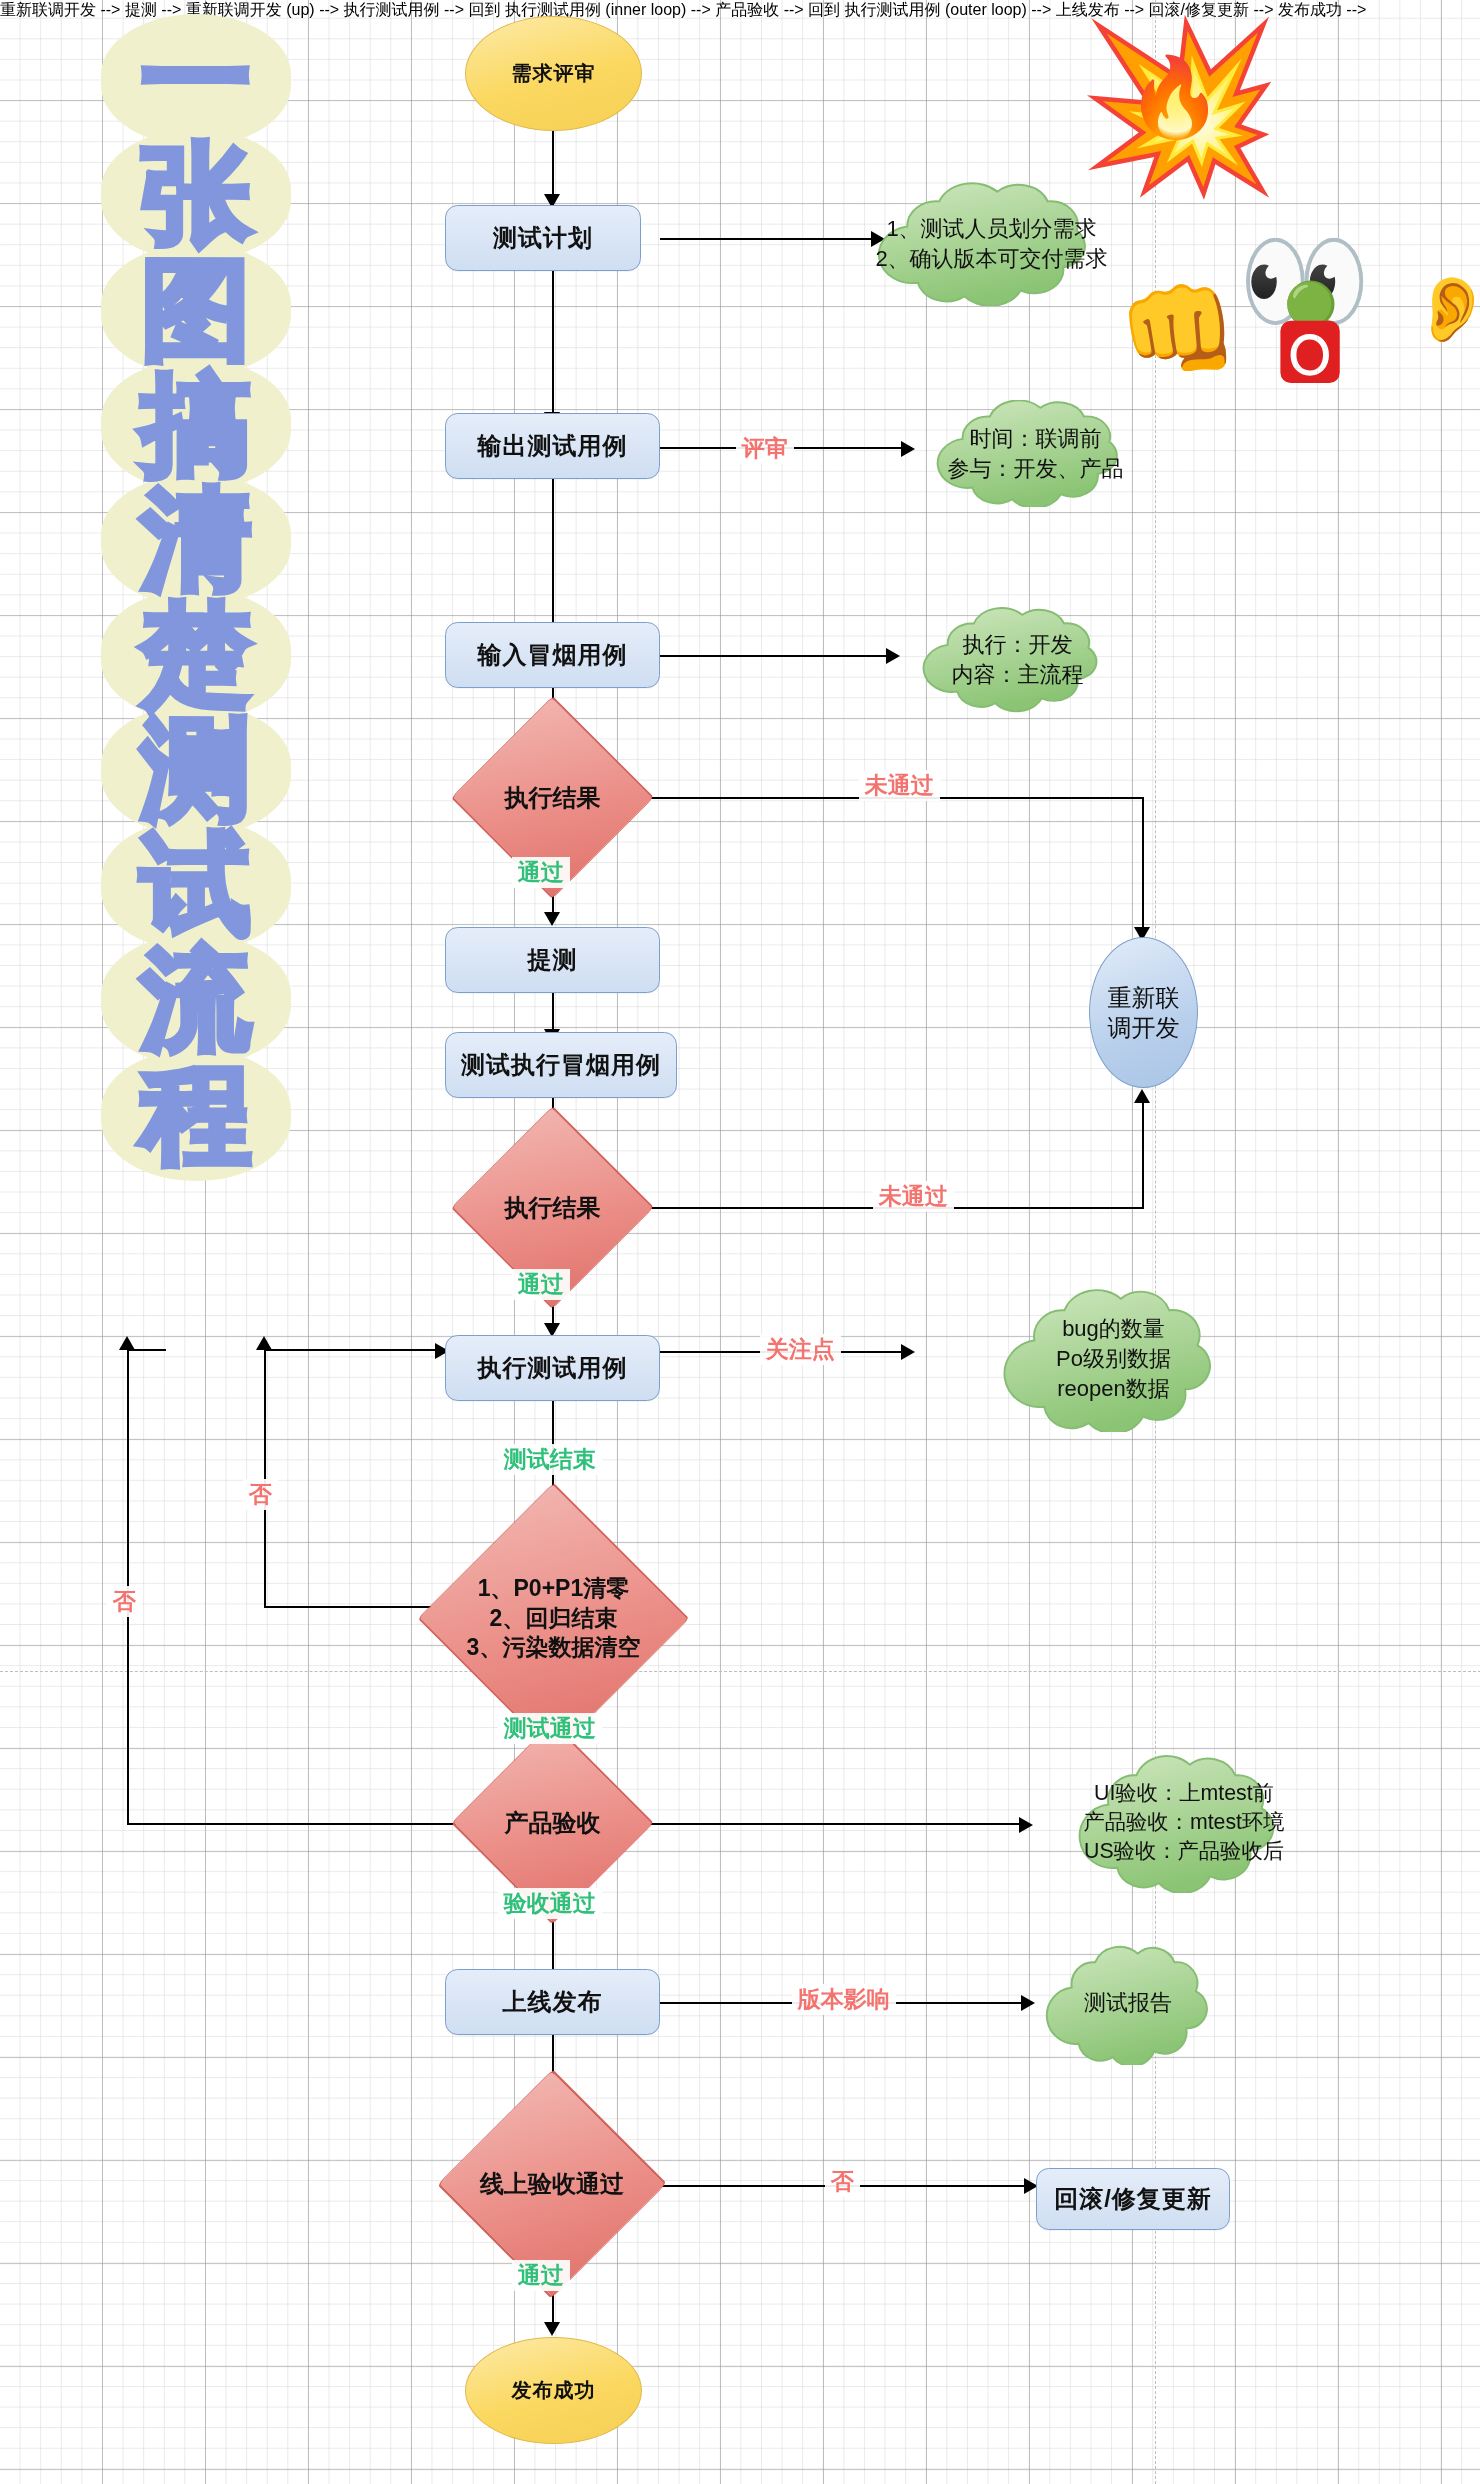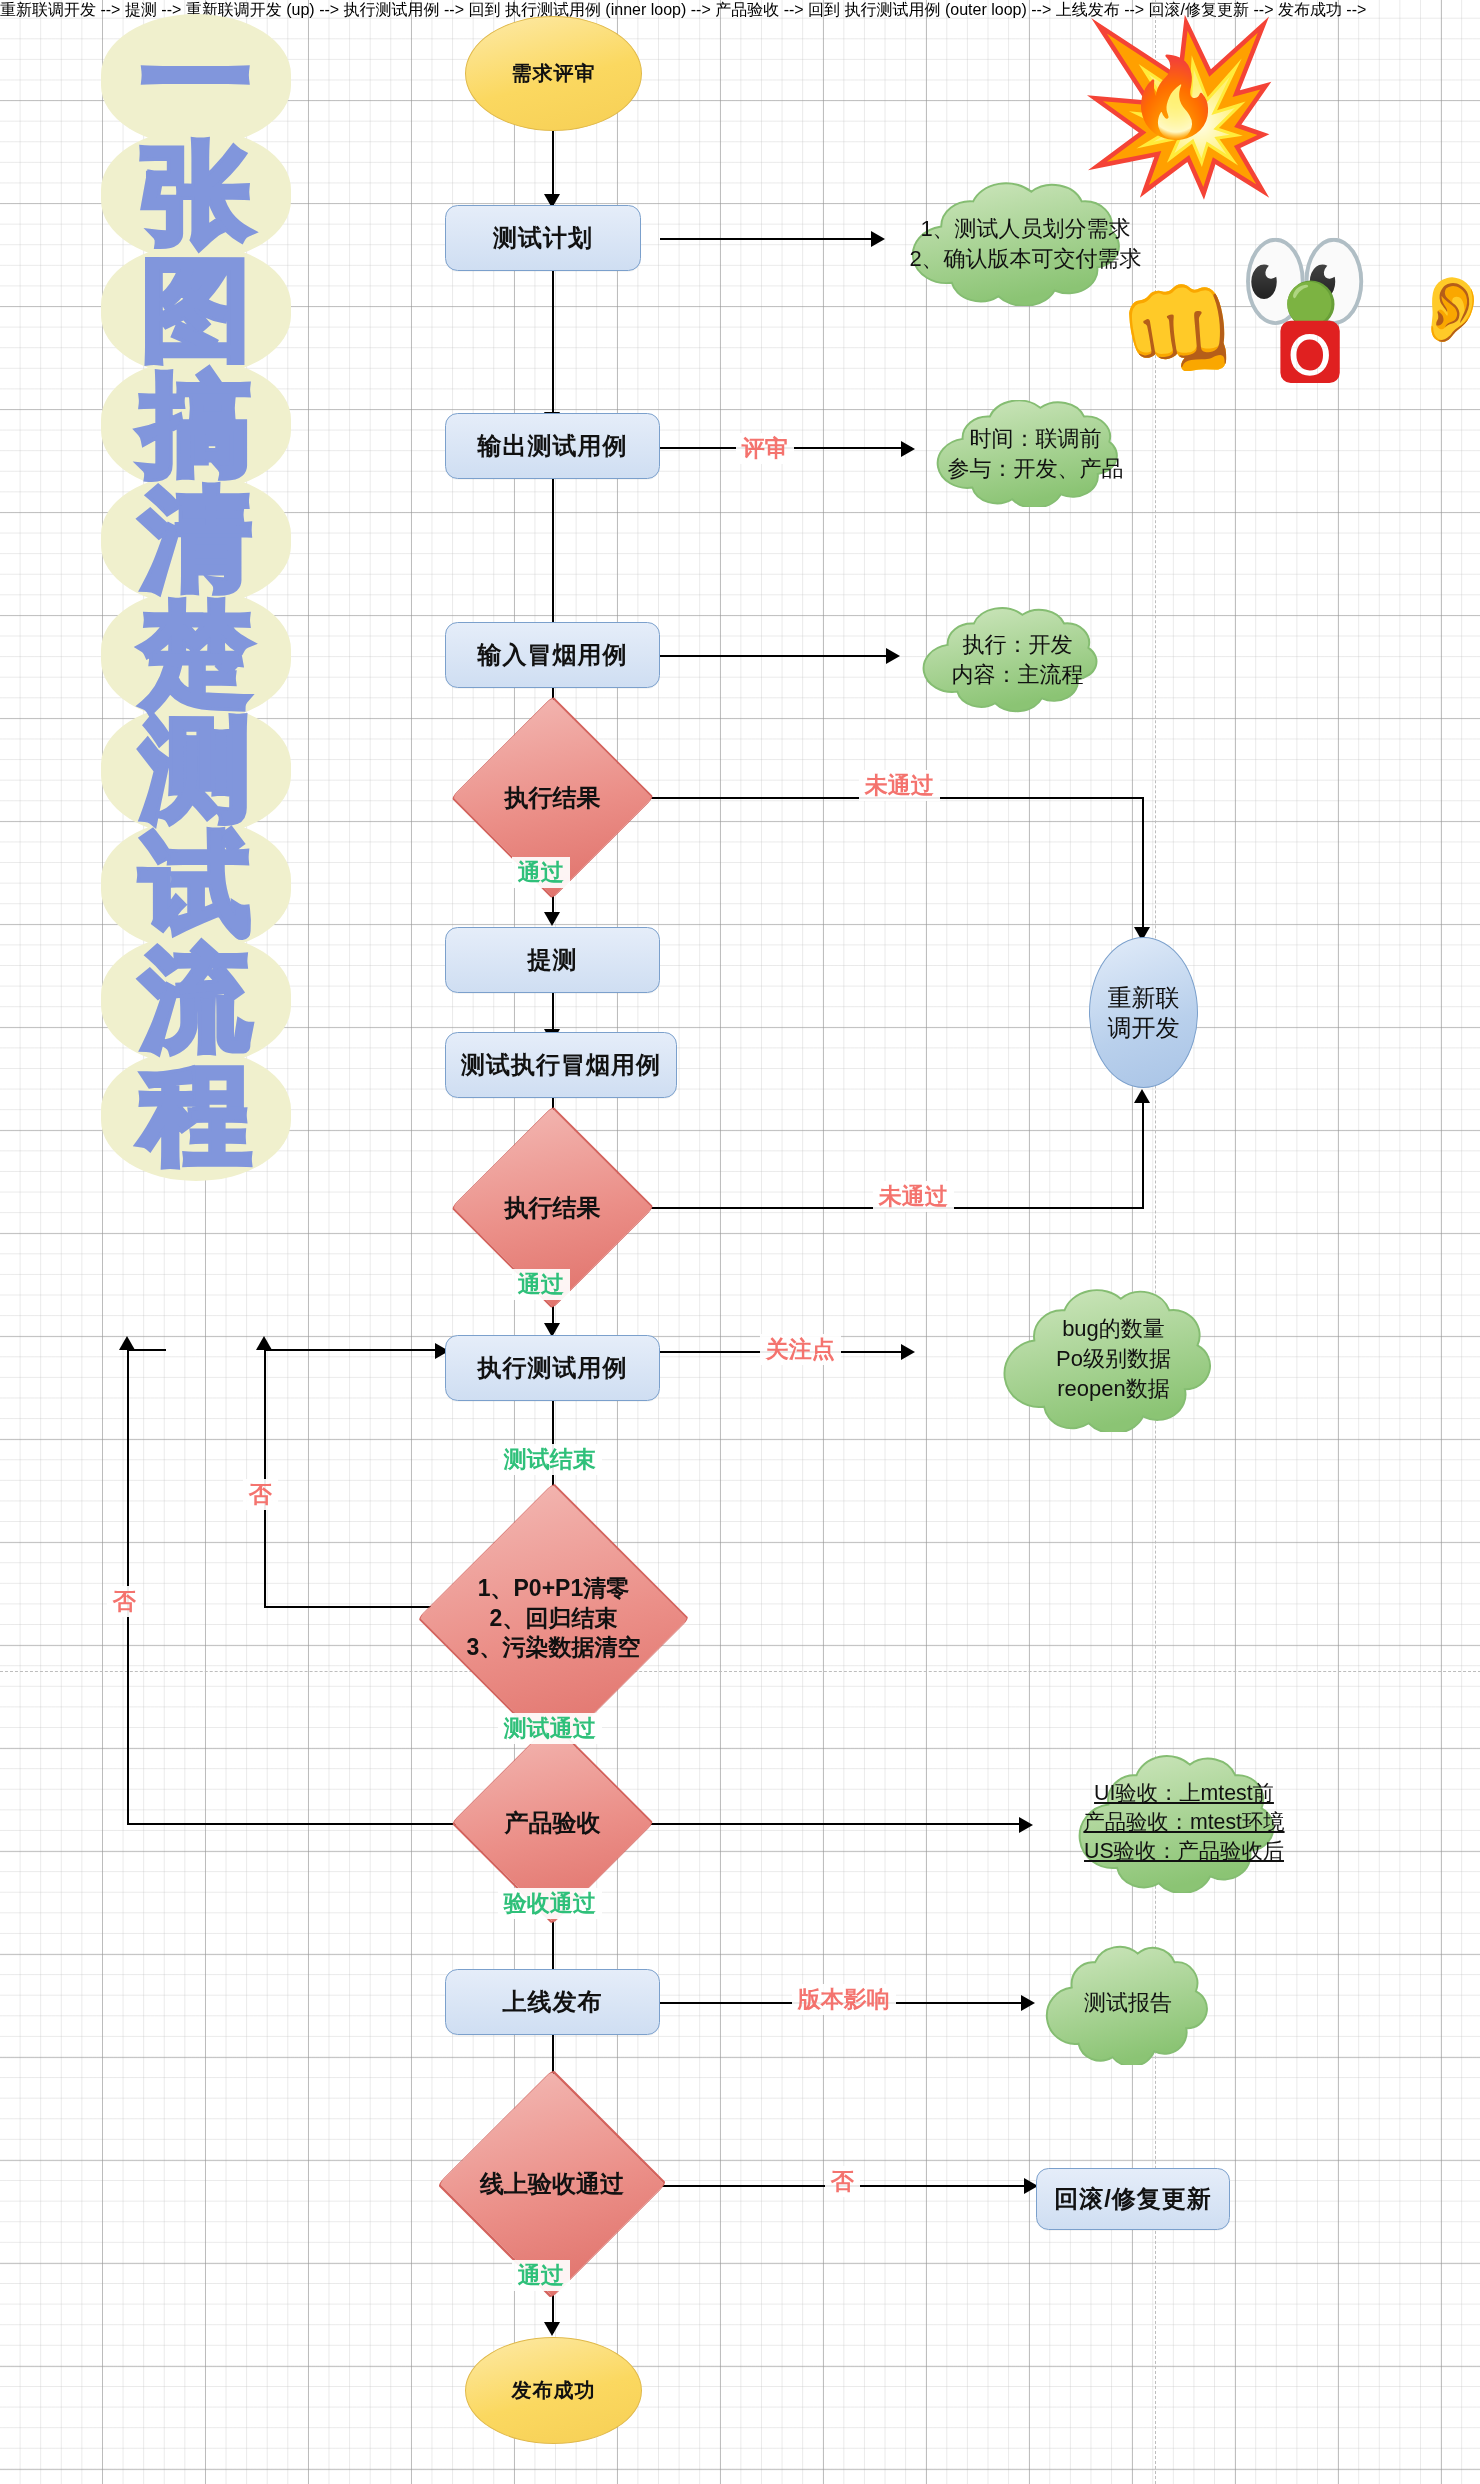"1、测试人员划分需求" div.cloud { left: 885px -> 851px }
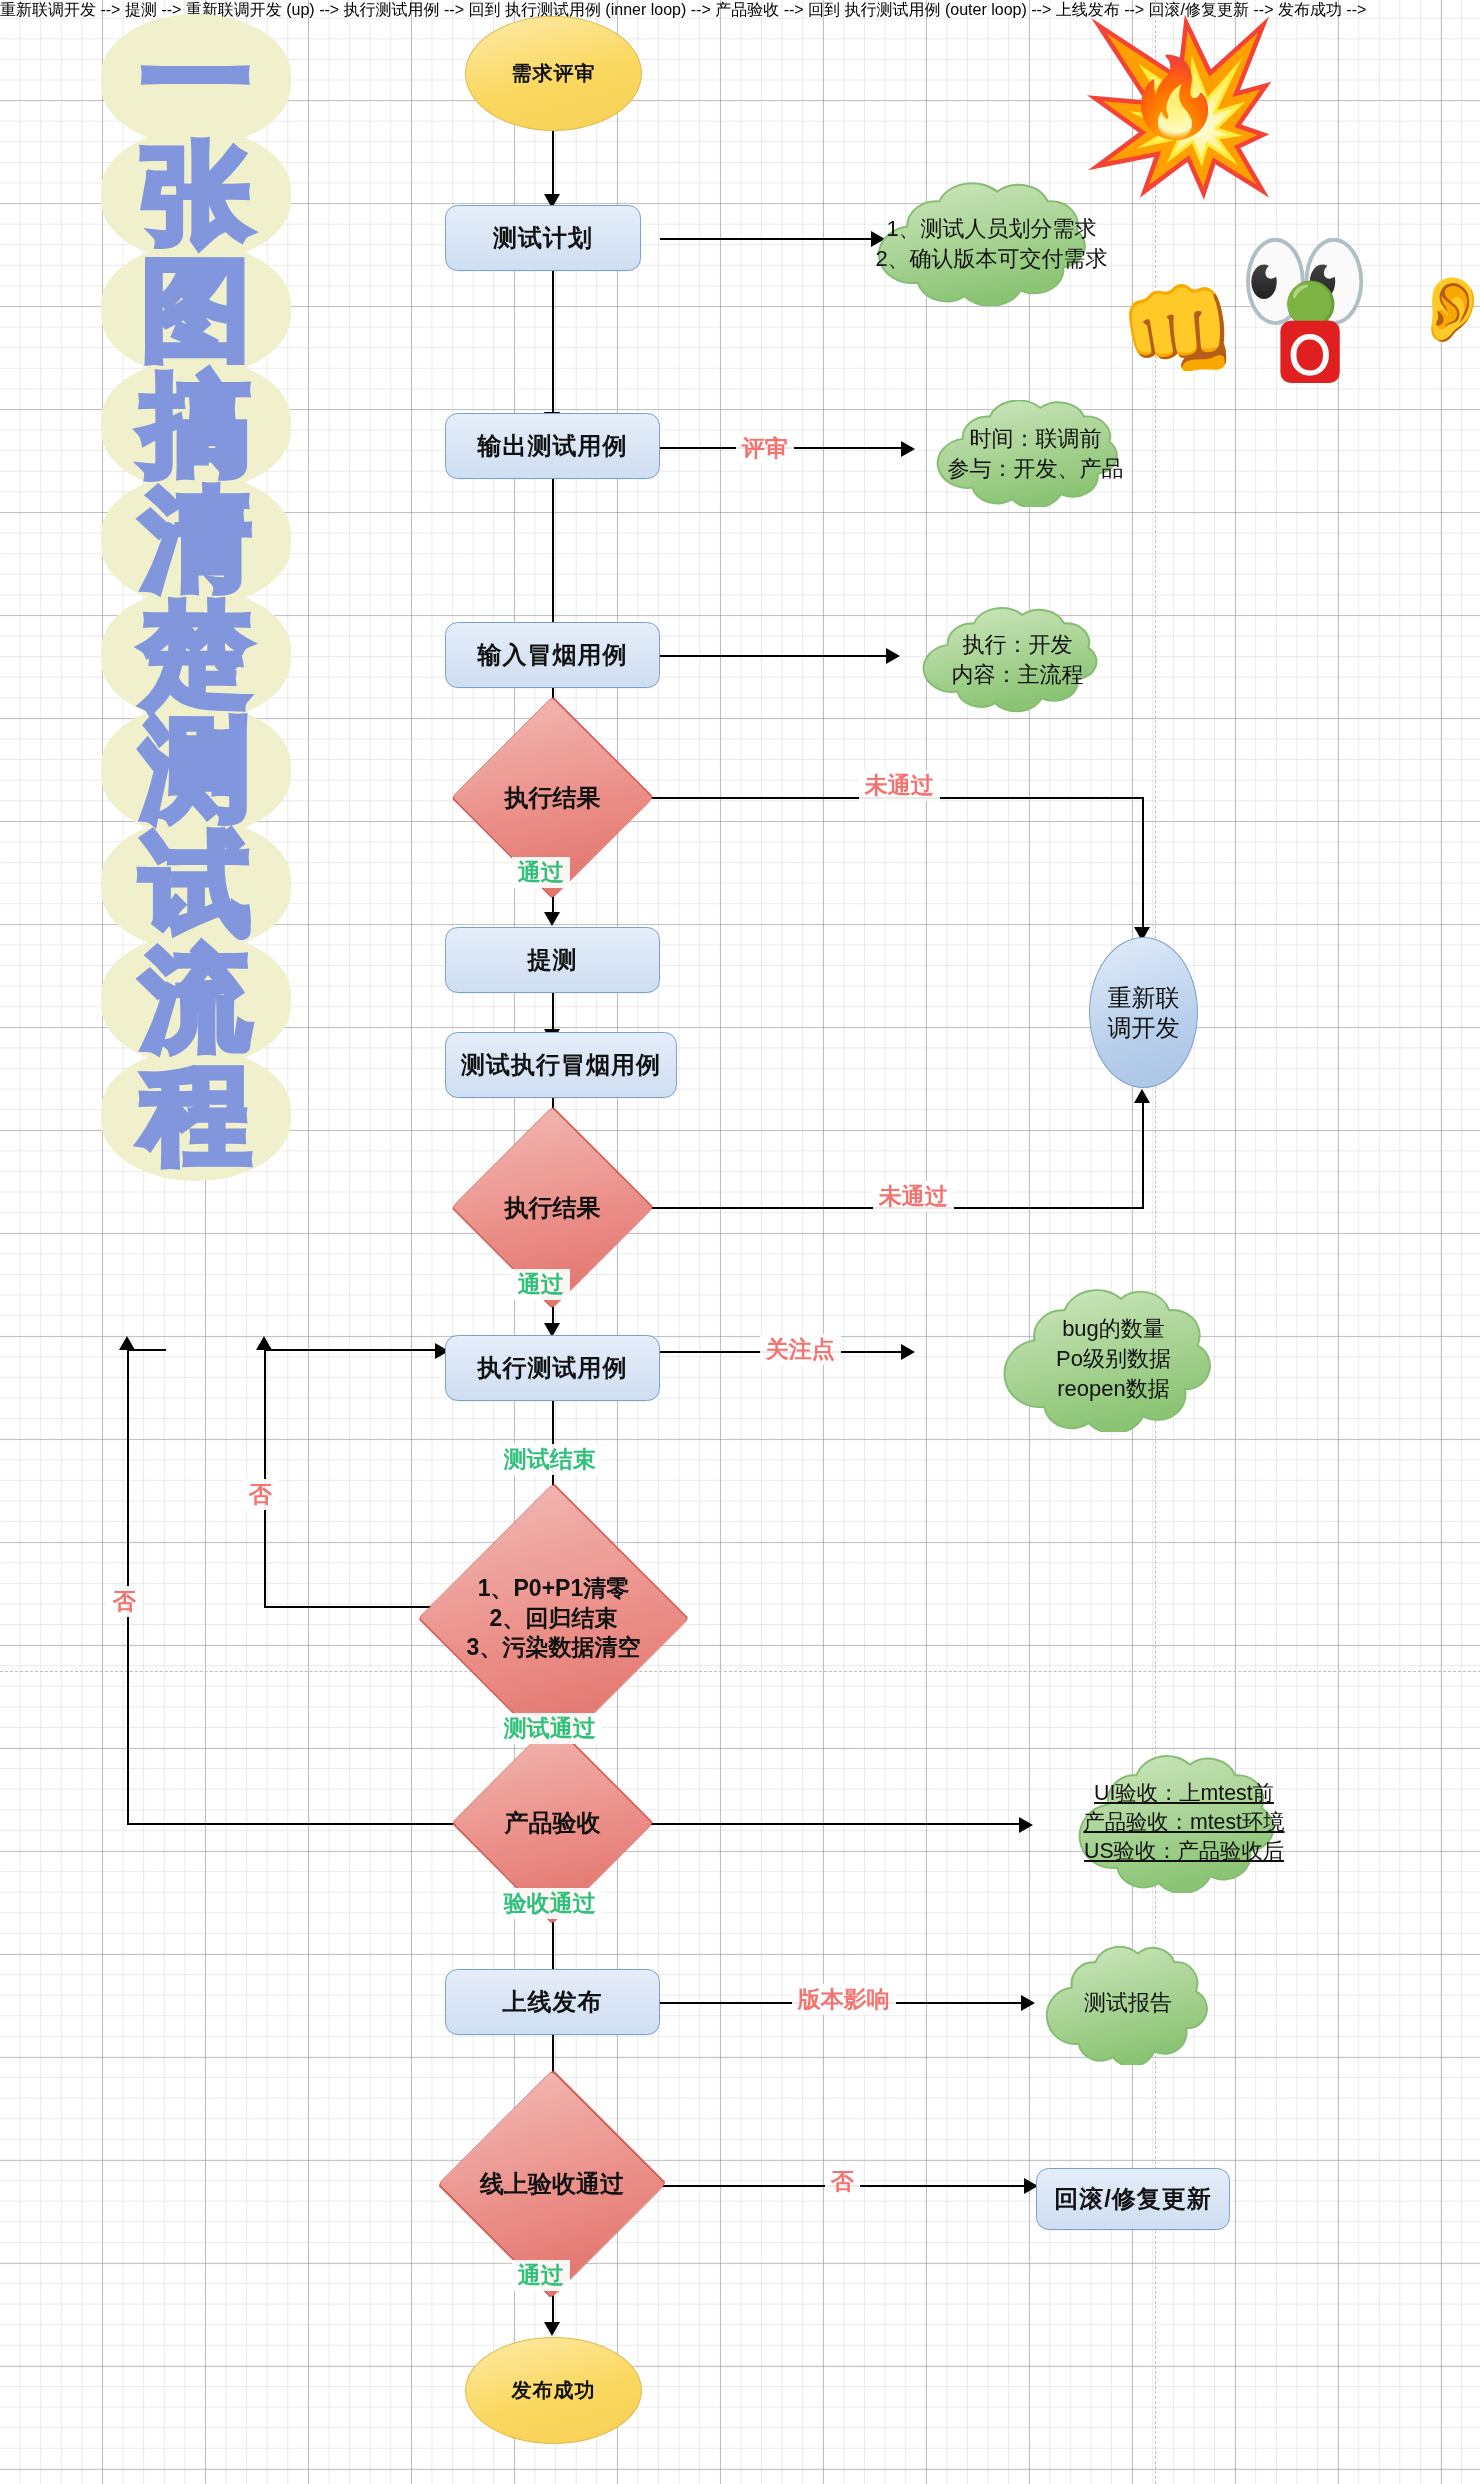"UI验收：上mtest前" div.cloud { text-decoration: underline -> none }
